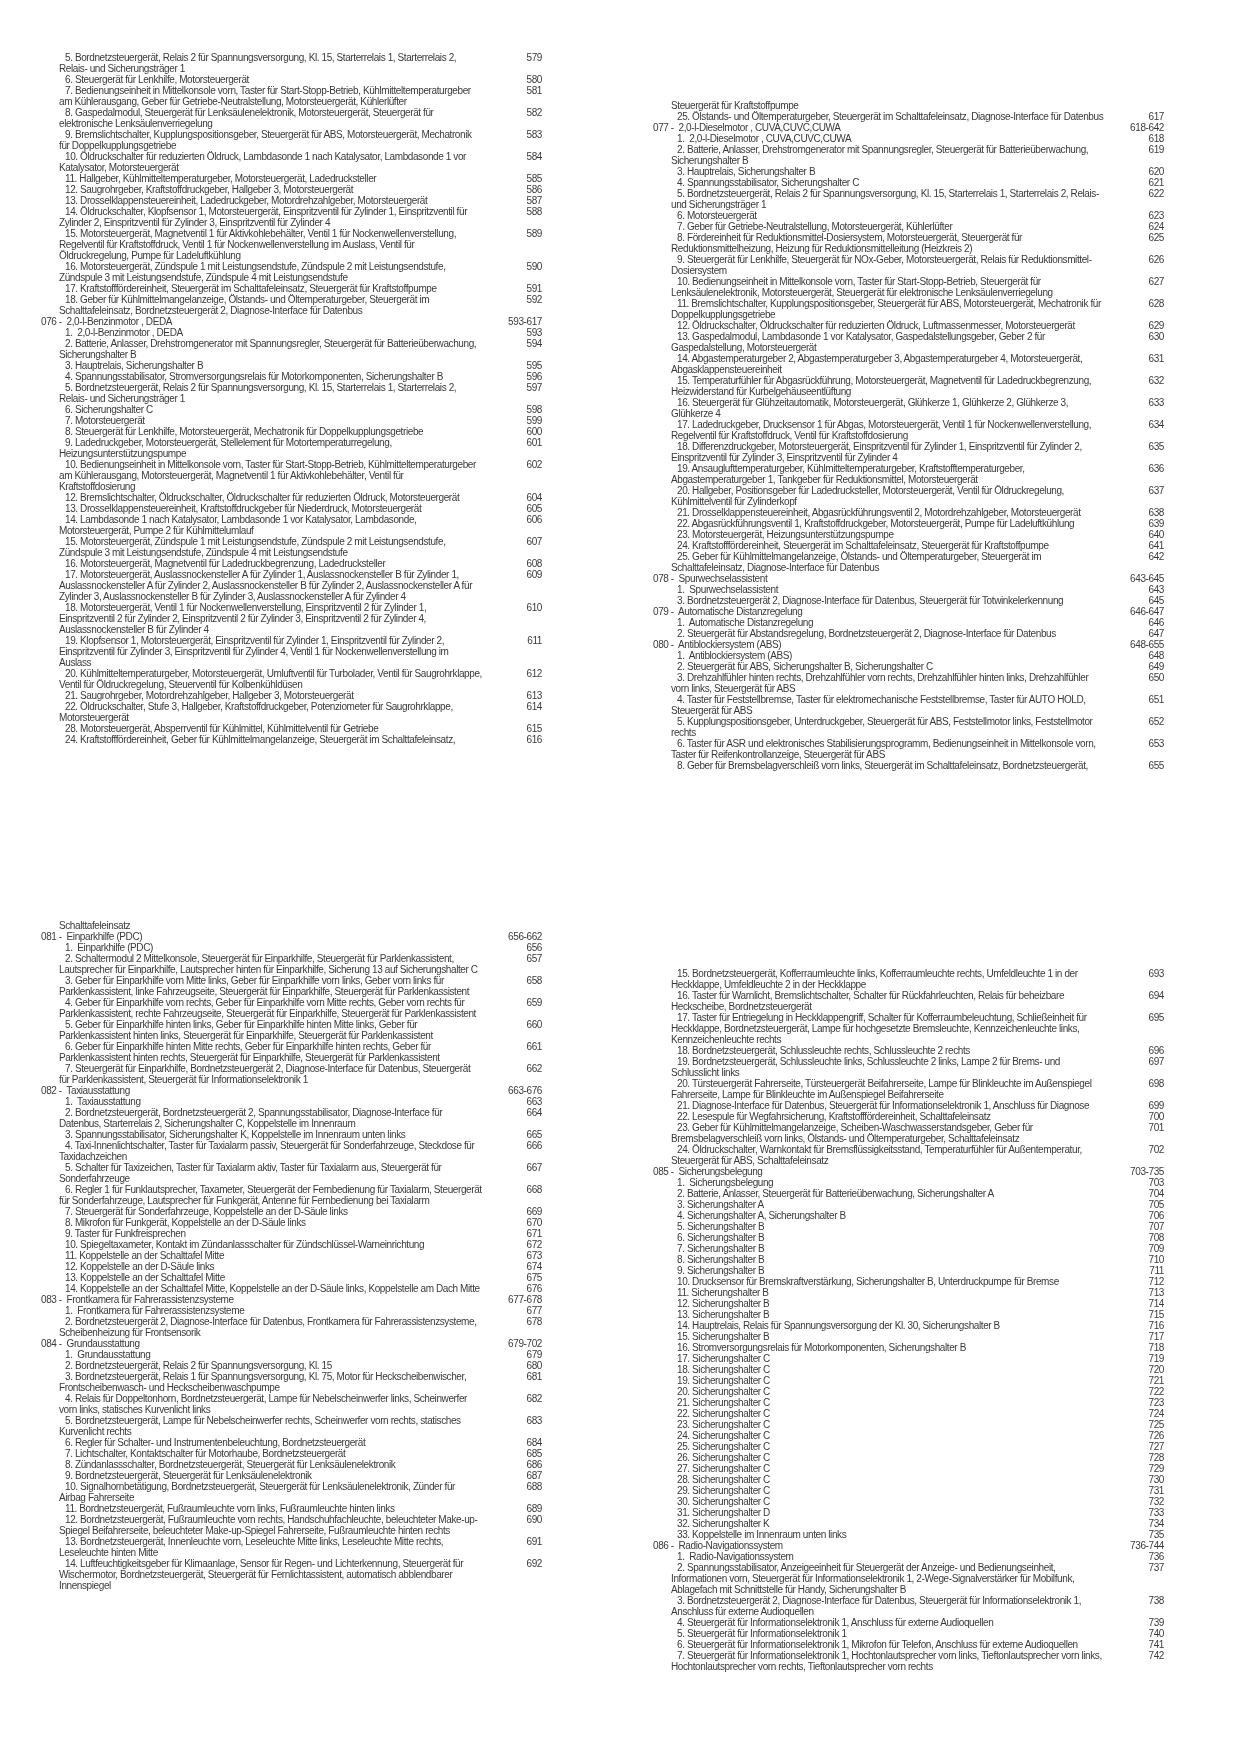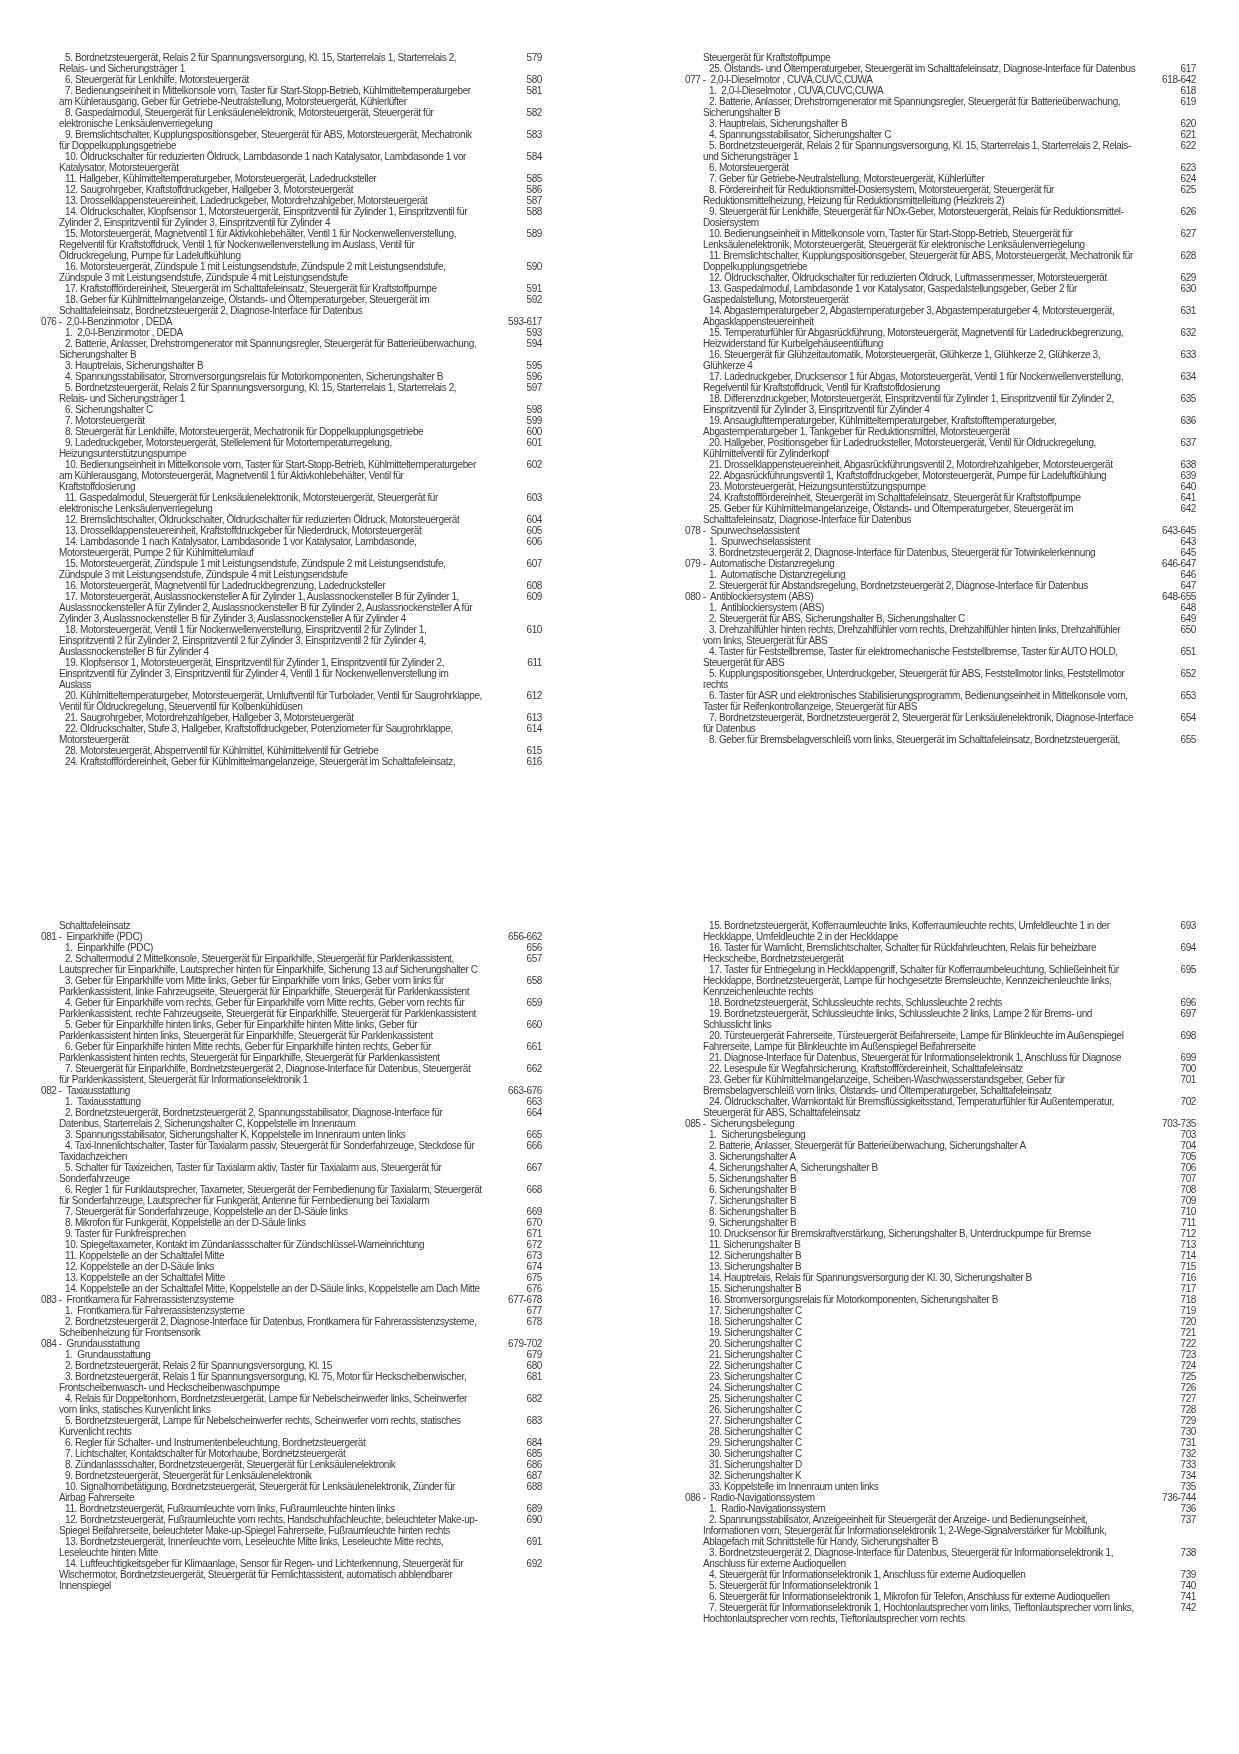"Steuergerät für Kraftstoffpumpe" .col-b { left: 680px -> 648px; margin-top: none -> 48px }
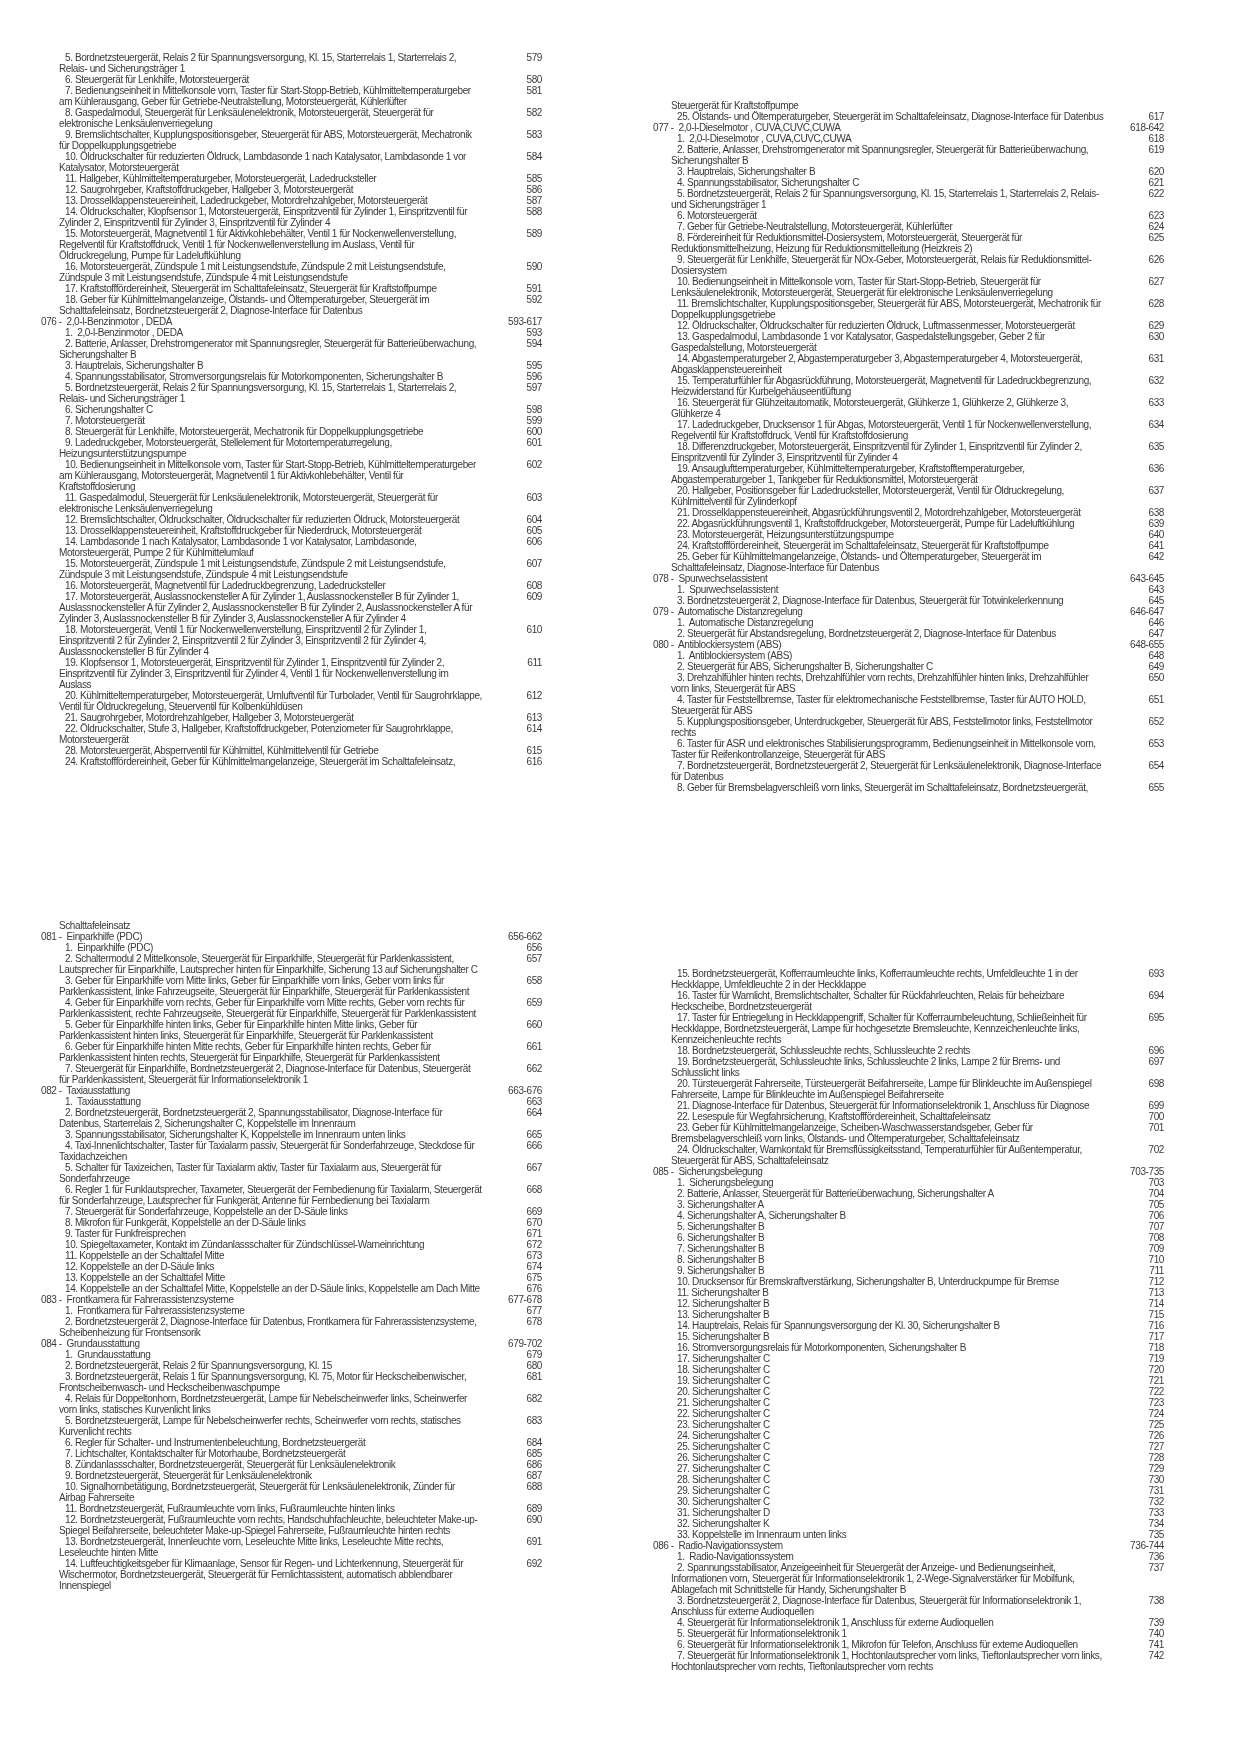"11. Gaspedalmodul, Steuergerät für" div.entry { html: <div> <span>11. Gaspedalmodul, Steuergerät für Lenksäulenelektronik, Motorsteuergerät, Steuergerät für elektronische Lenksäulenverriegelung</span> <span>603</span> </div> -> none }
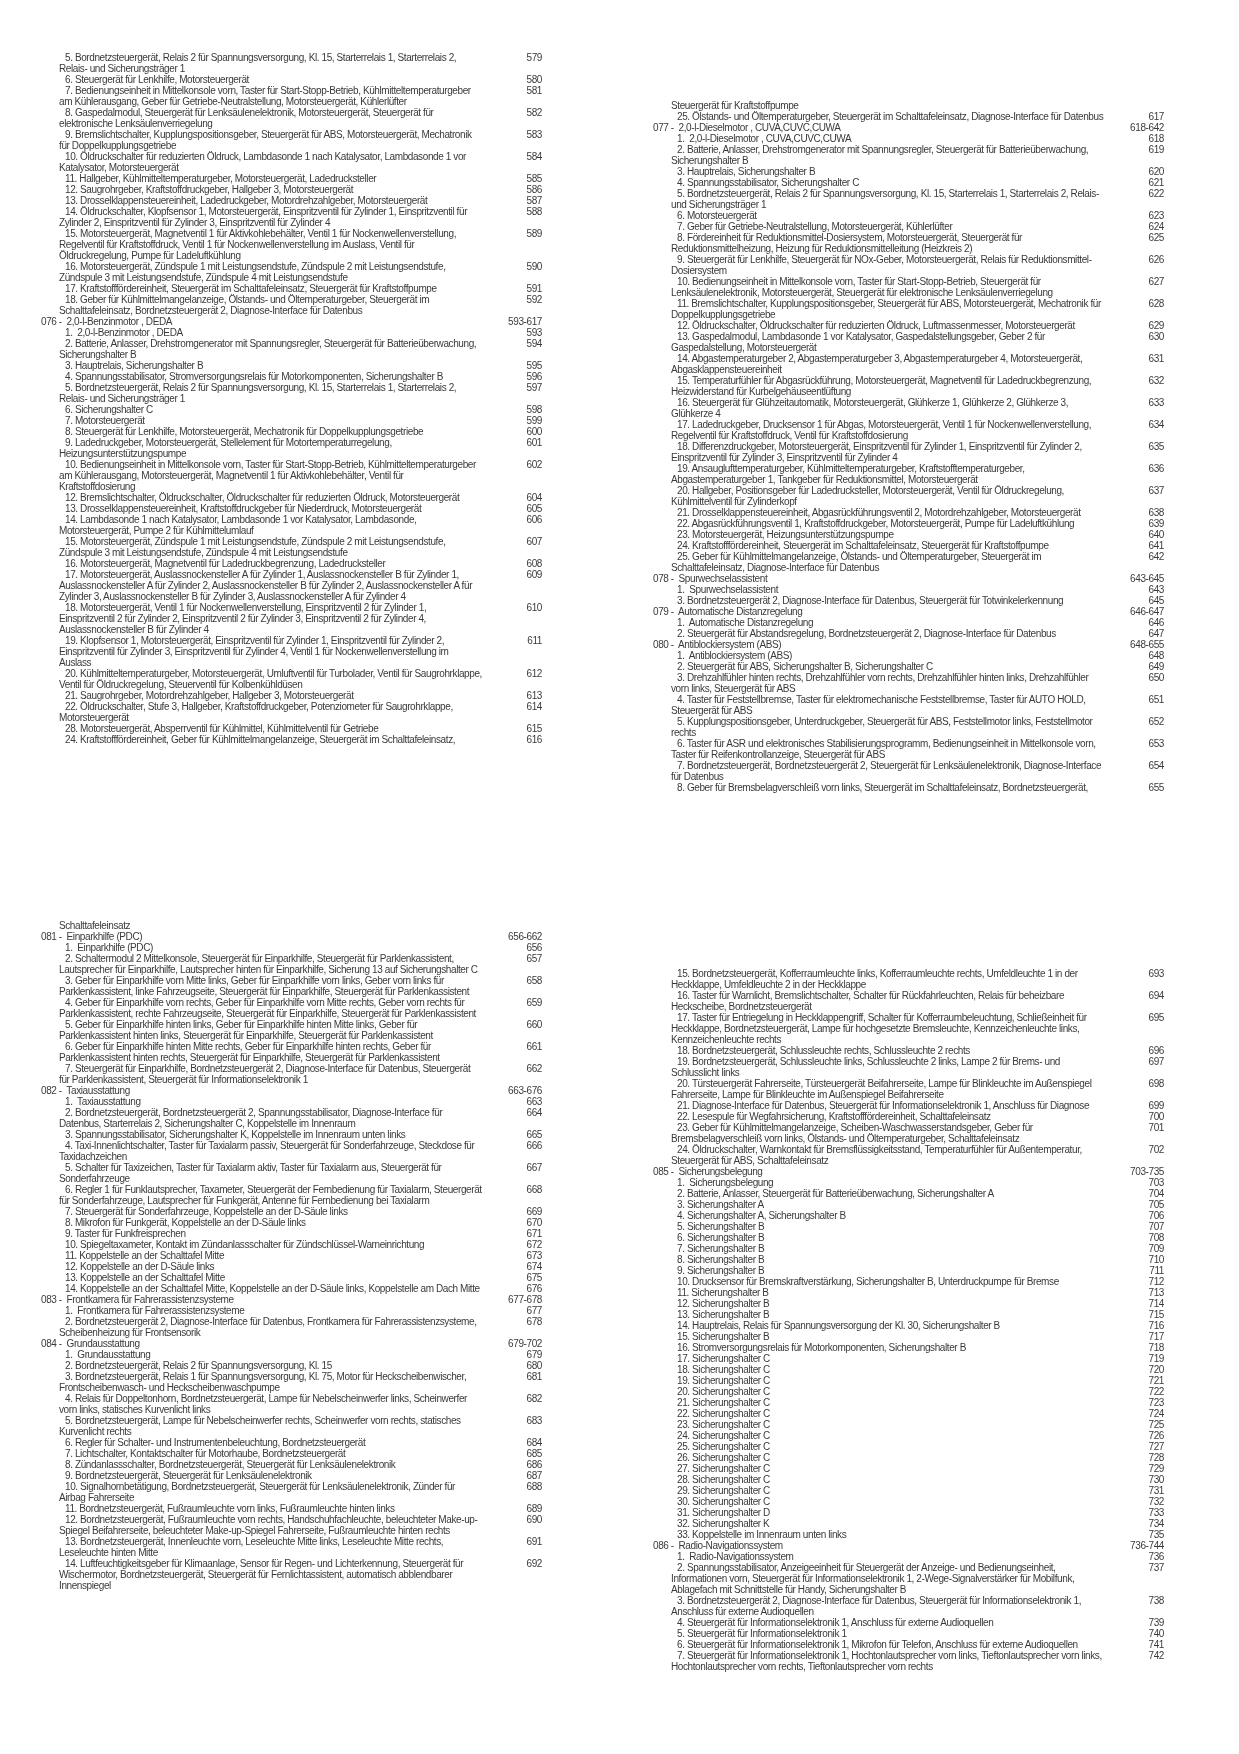"7. Bordnetzsteuergerät," div.entry { html: <div> <span>7. Bordnetzsteuergerät, Bordnetzsteuergerät 2, Steuergerät für Lenksäulenelektronik, Diagnose-Interface für Datenbus</span> <span>654</span> </div> -> none }
